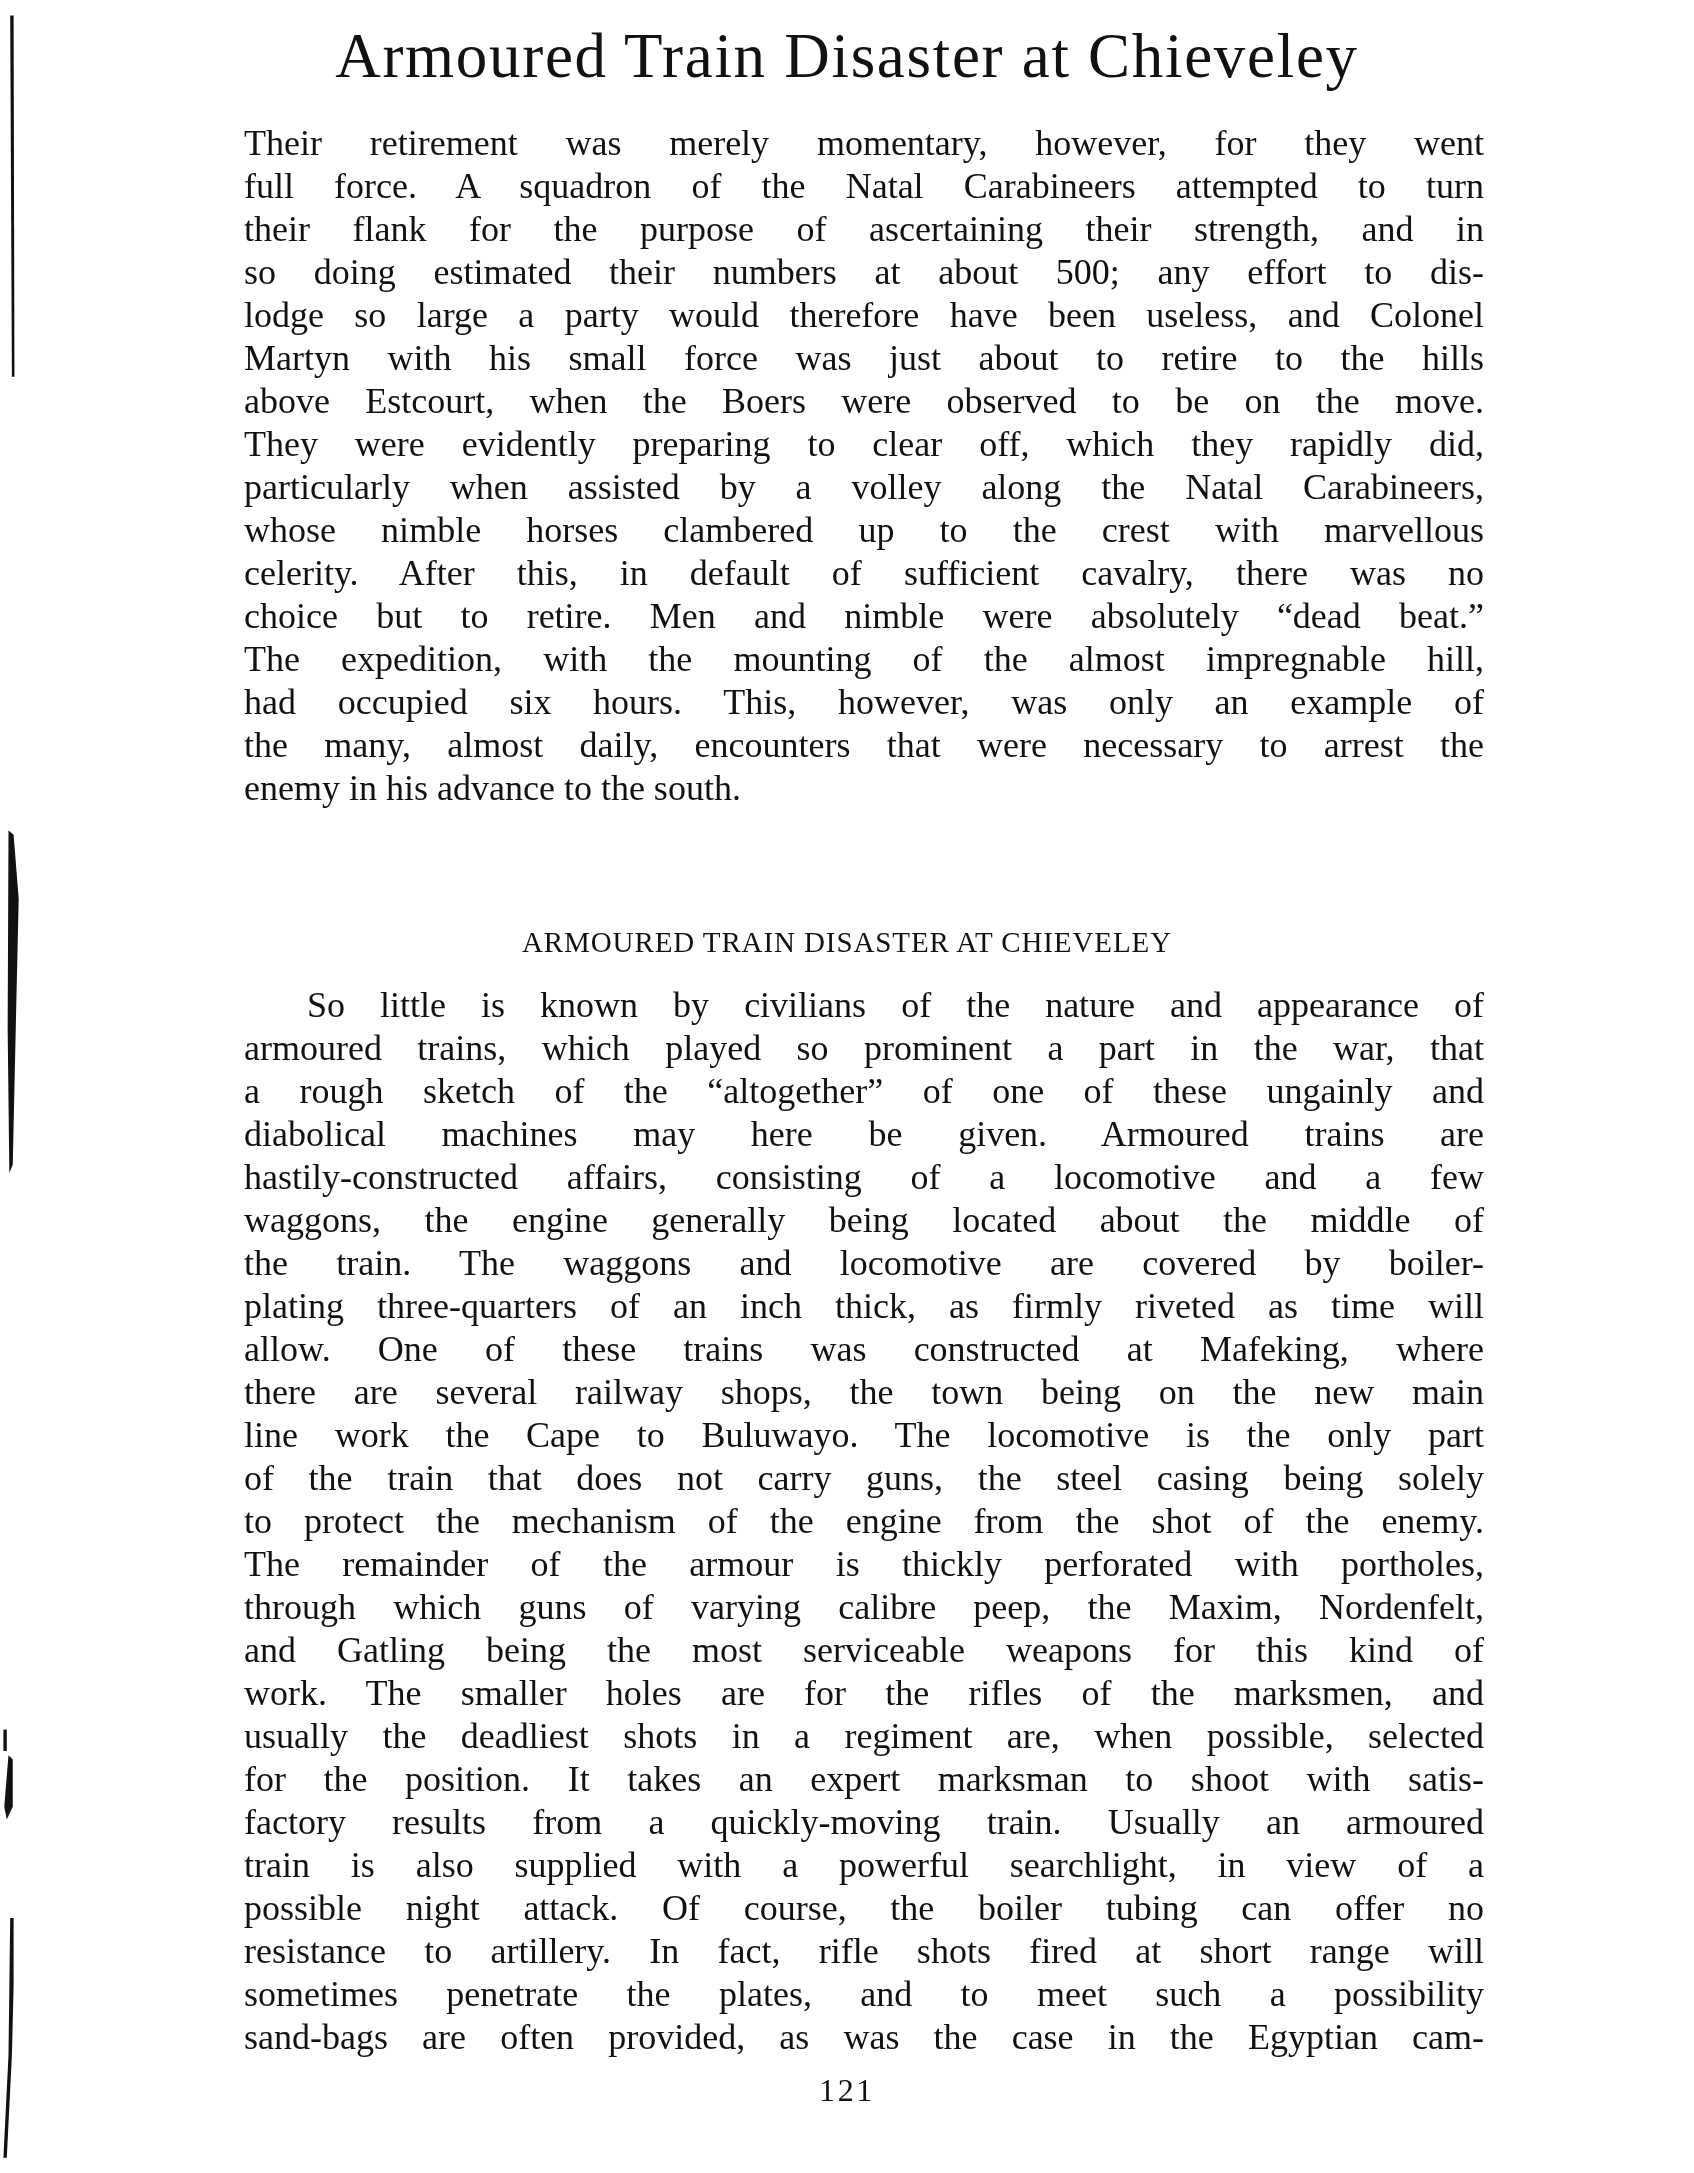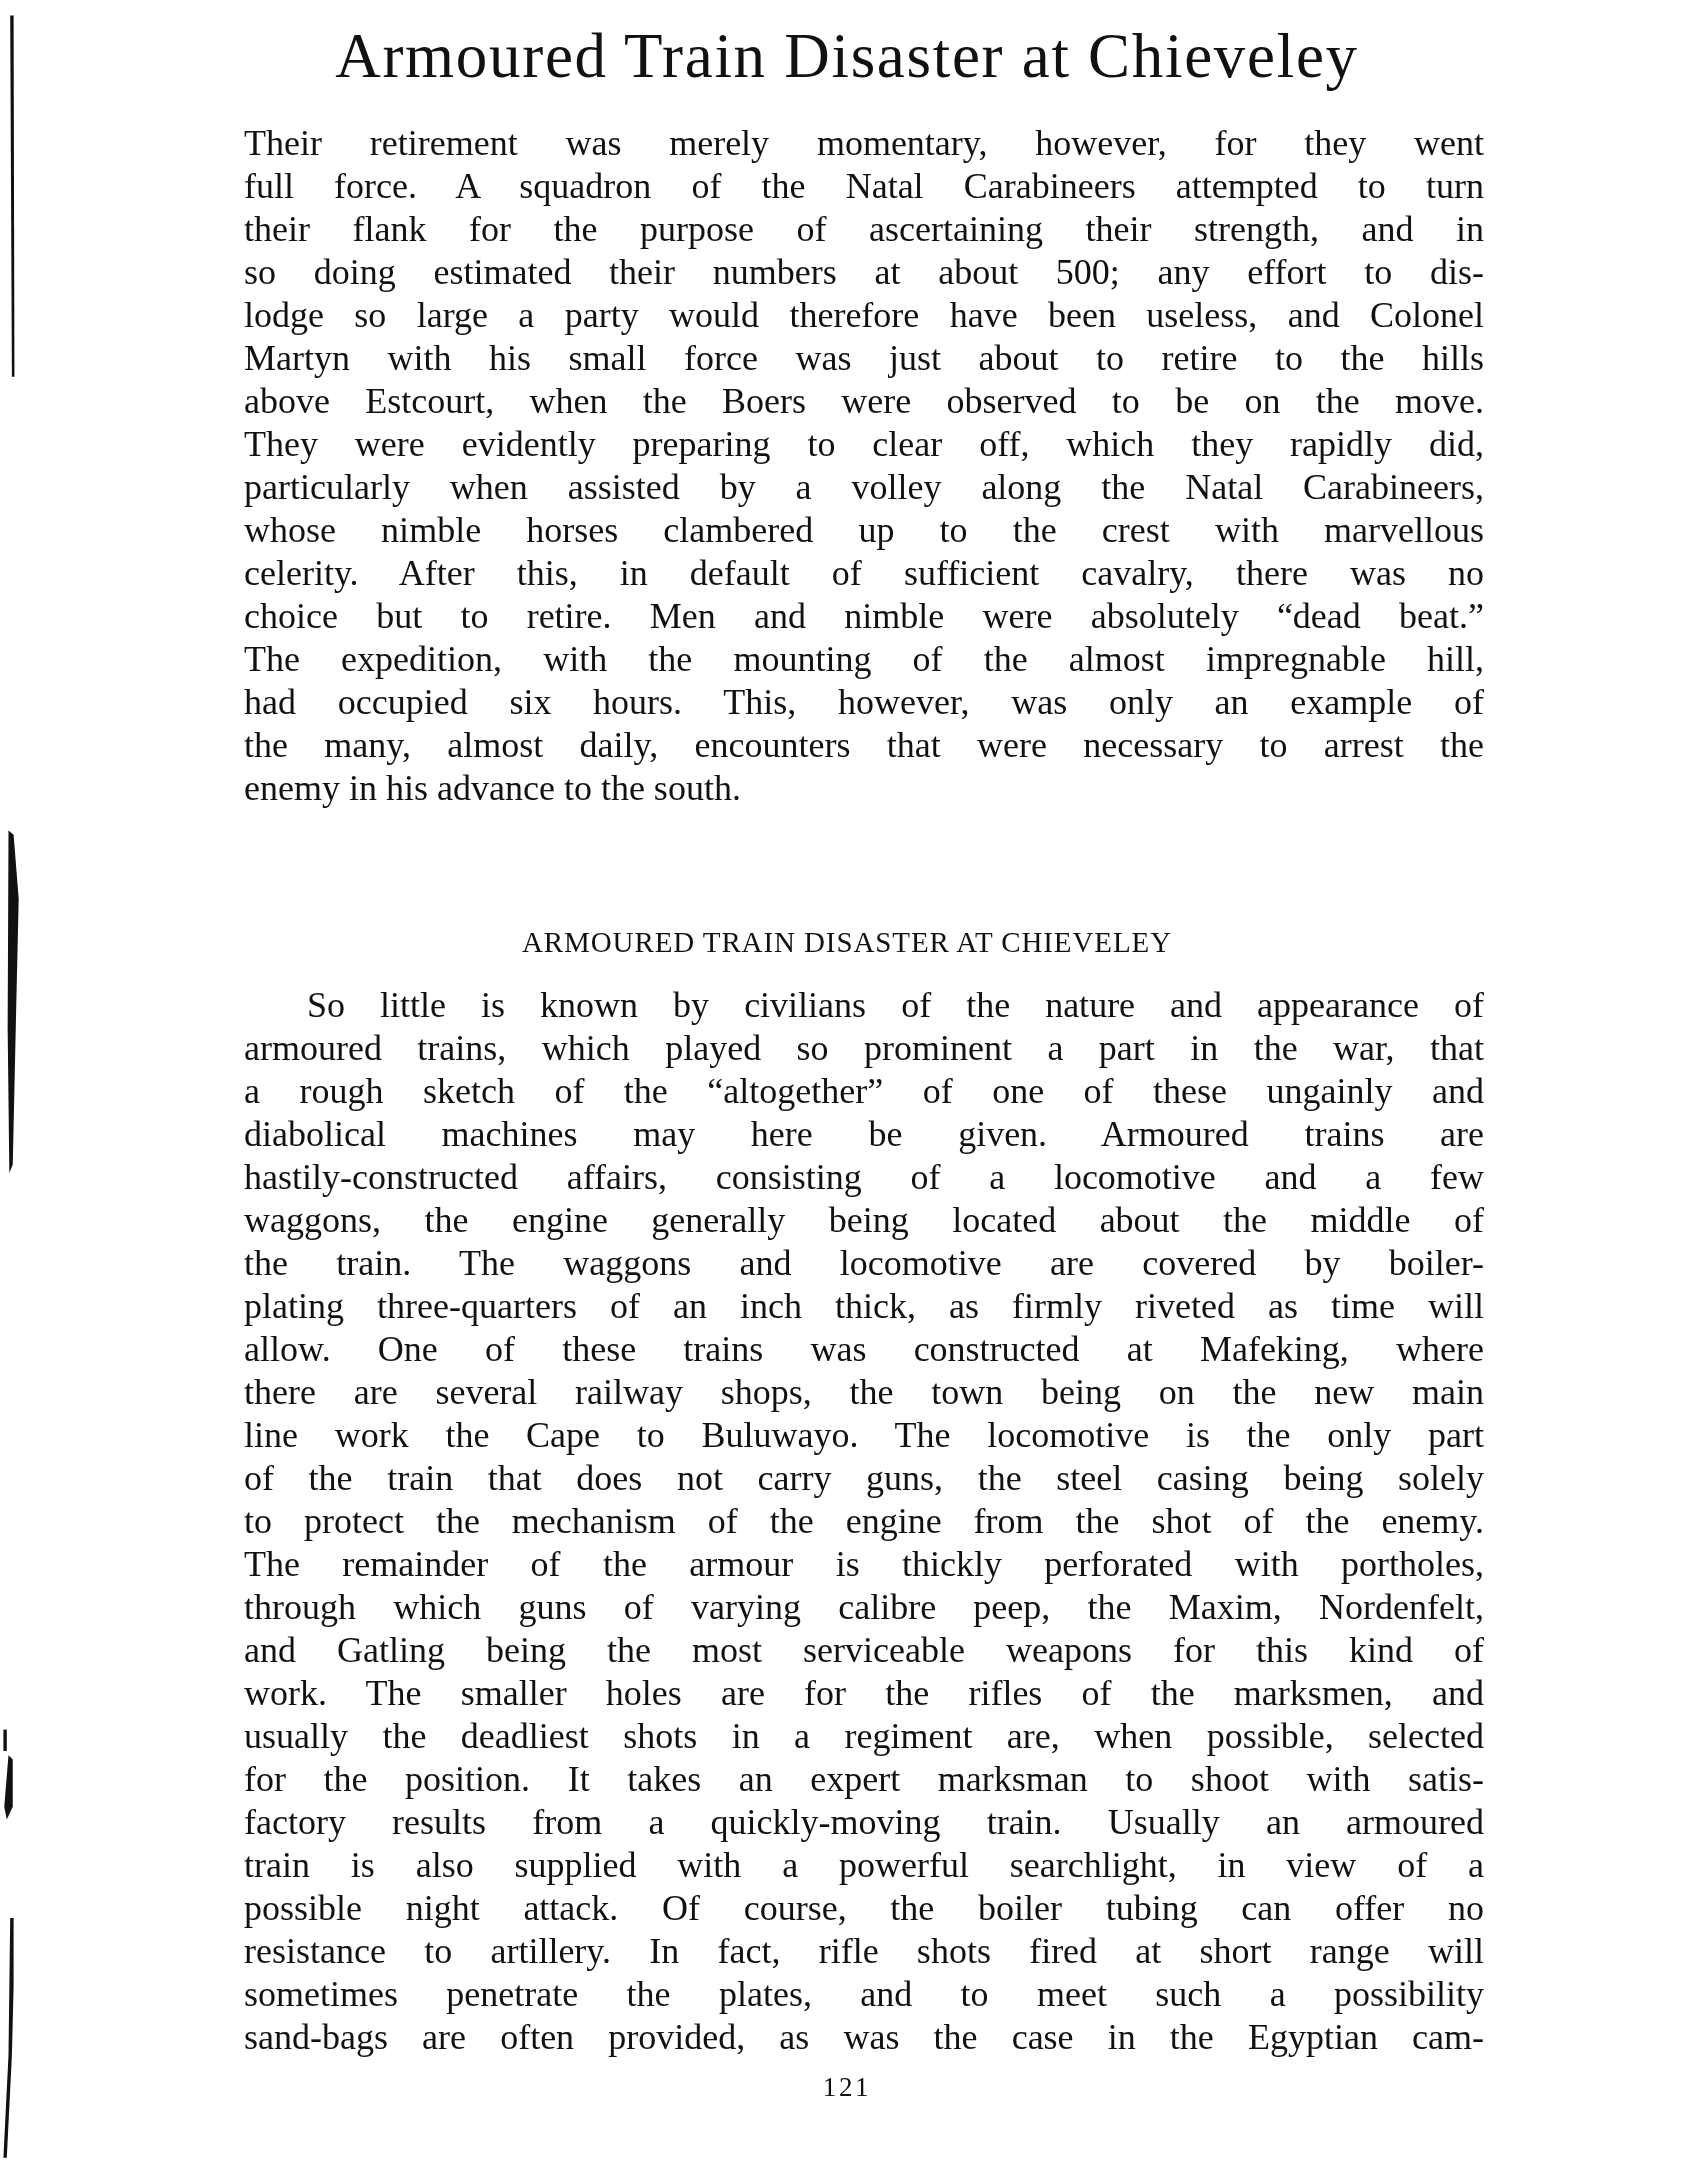"121" .page-number { font-size: 27px -> 32px }
